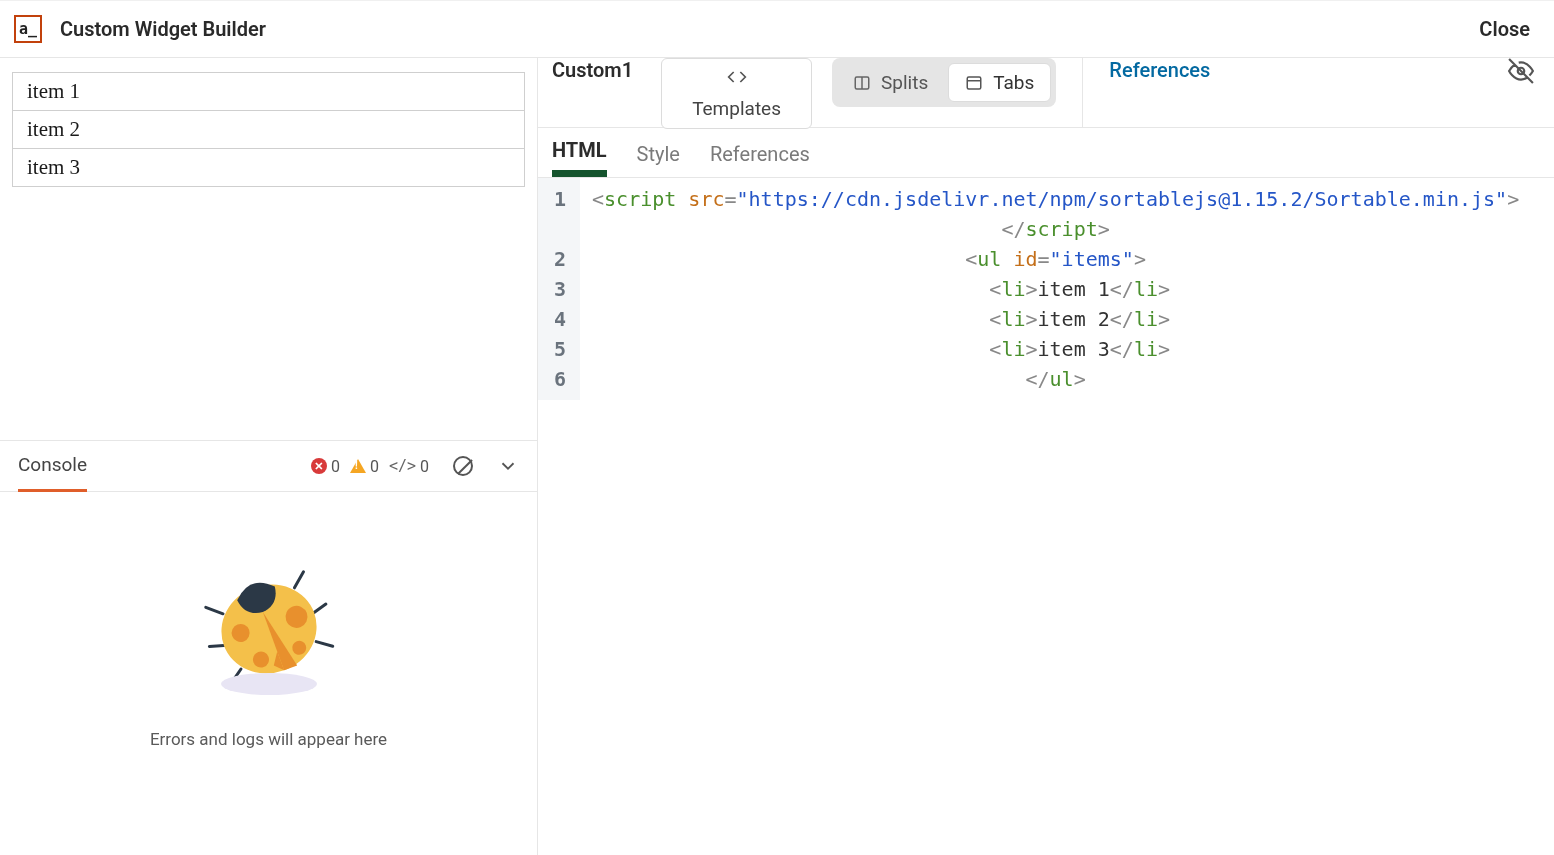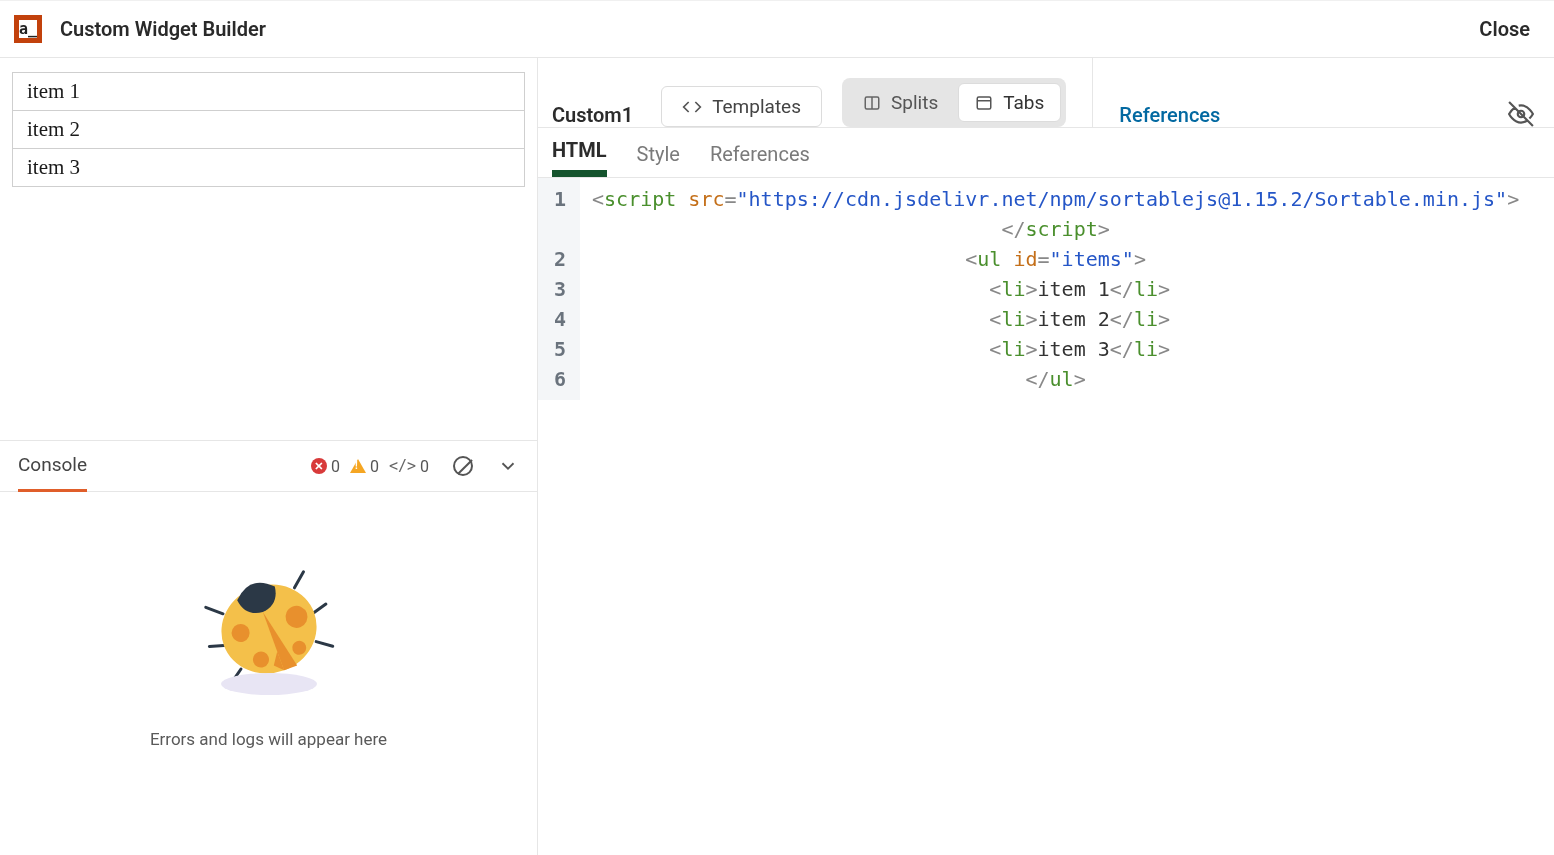"a_" .logo { border: 5px solid #c2410c -> 2px solid #c2410c }
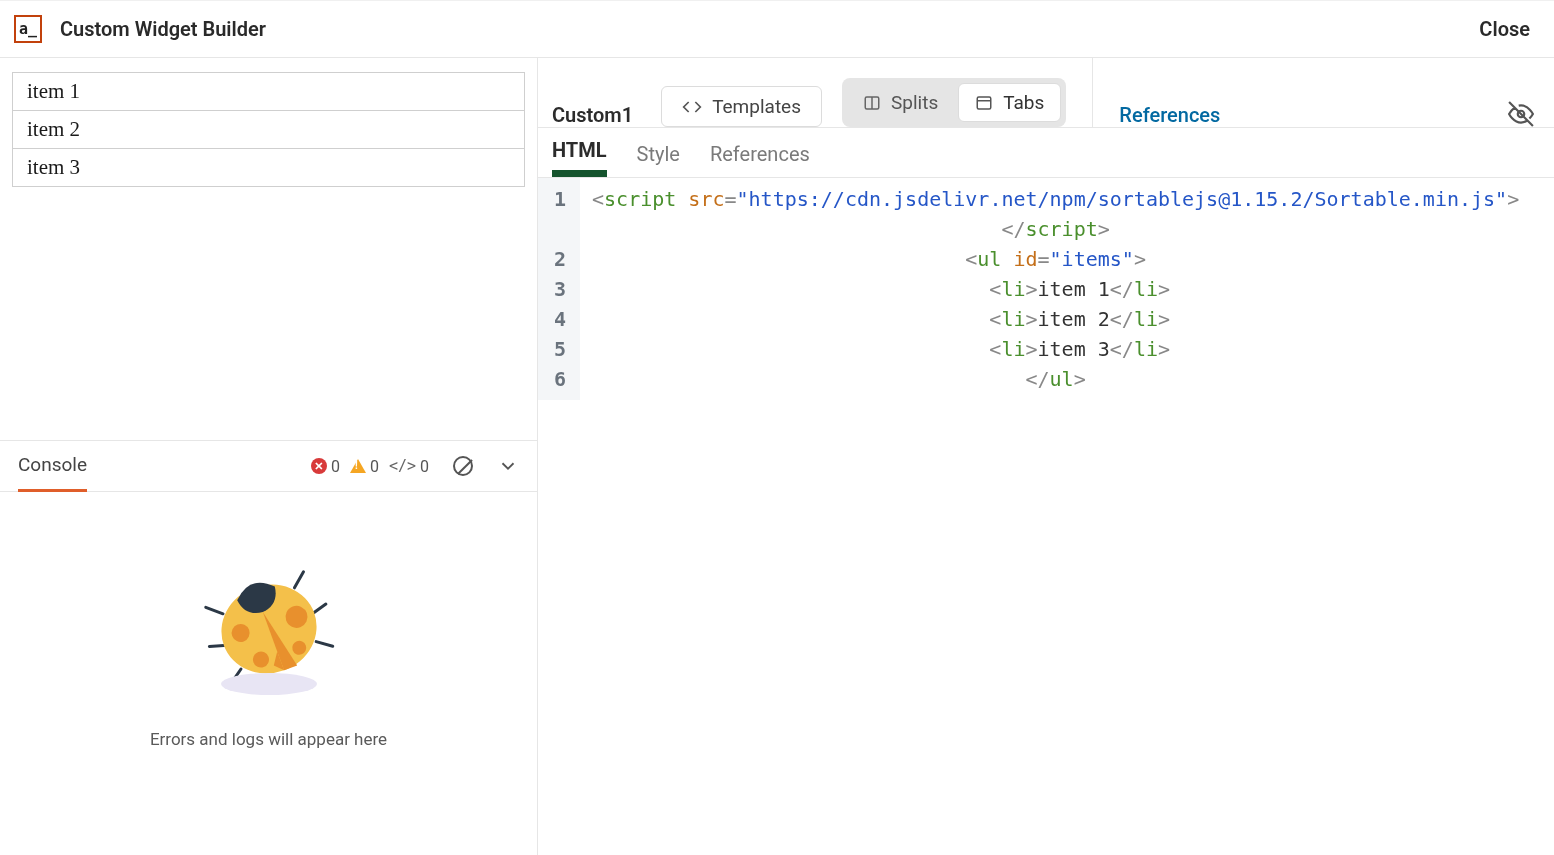"Custom1" .right-header { align-items: flex-end -> flex-start }
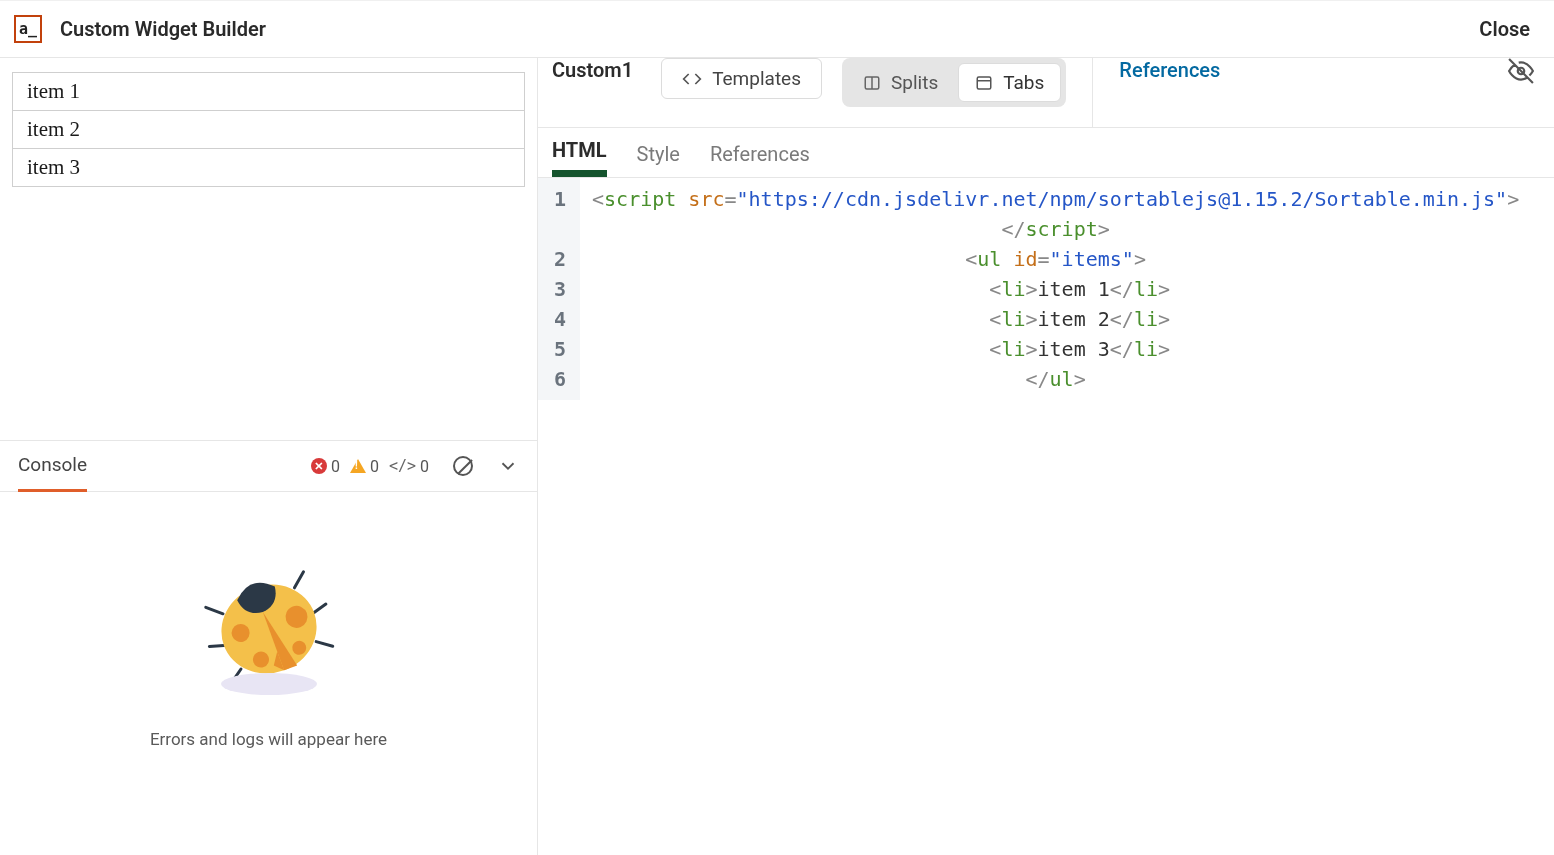"Templates" .chip-btn { flex-direction: none -> column; padding: 8px 20px -> 8px 30px }
